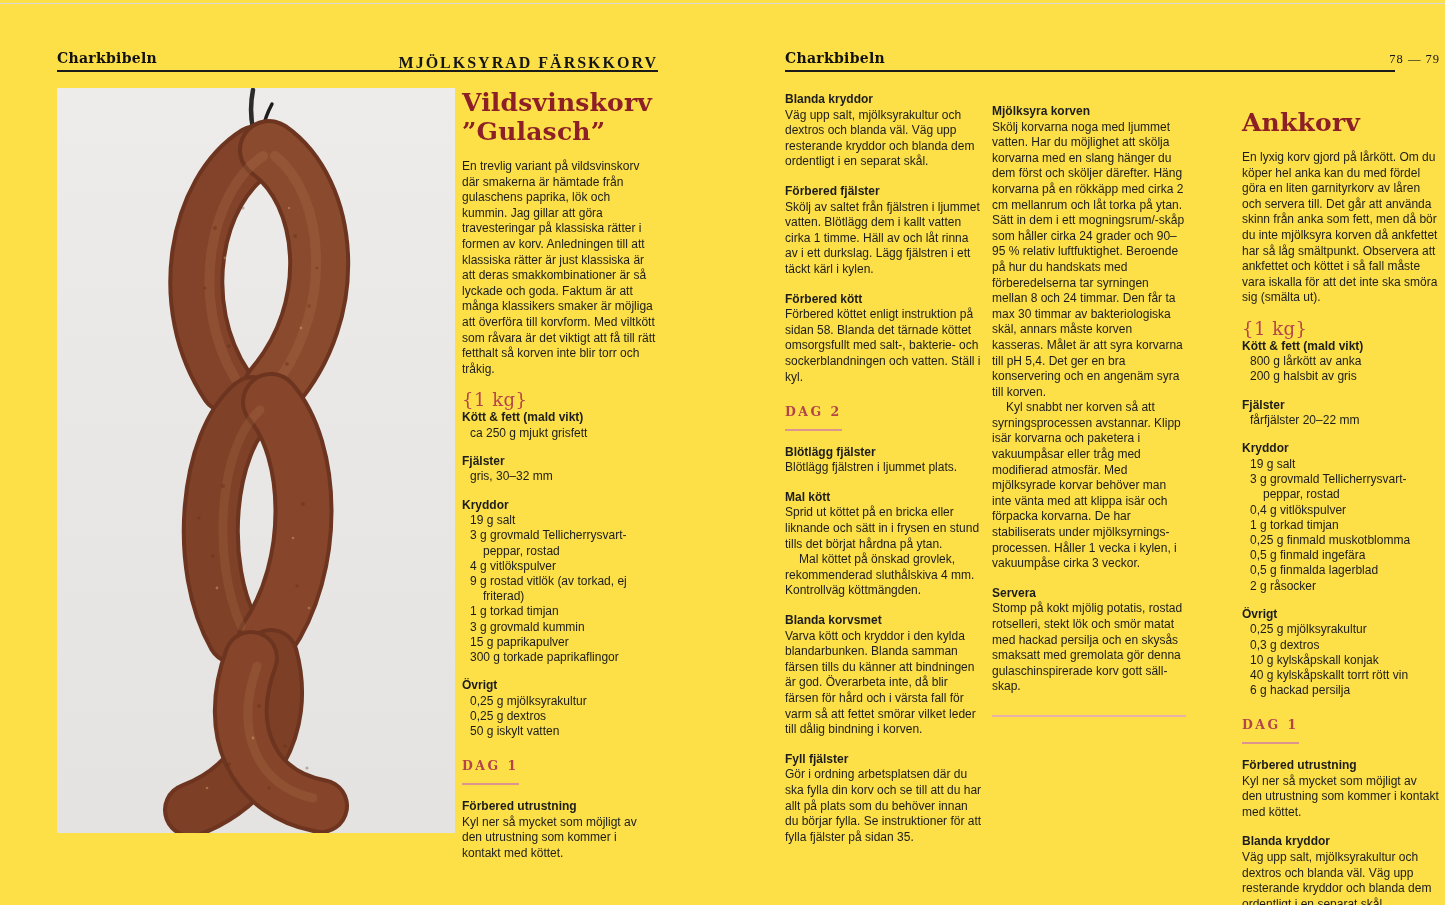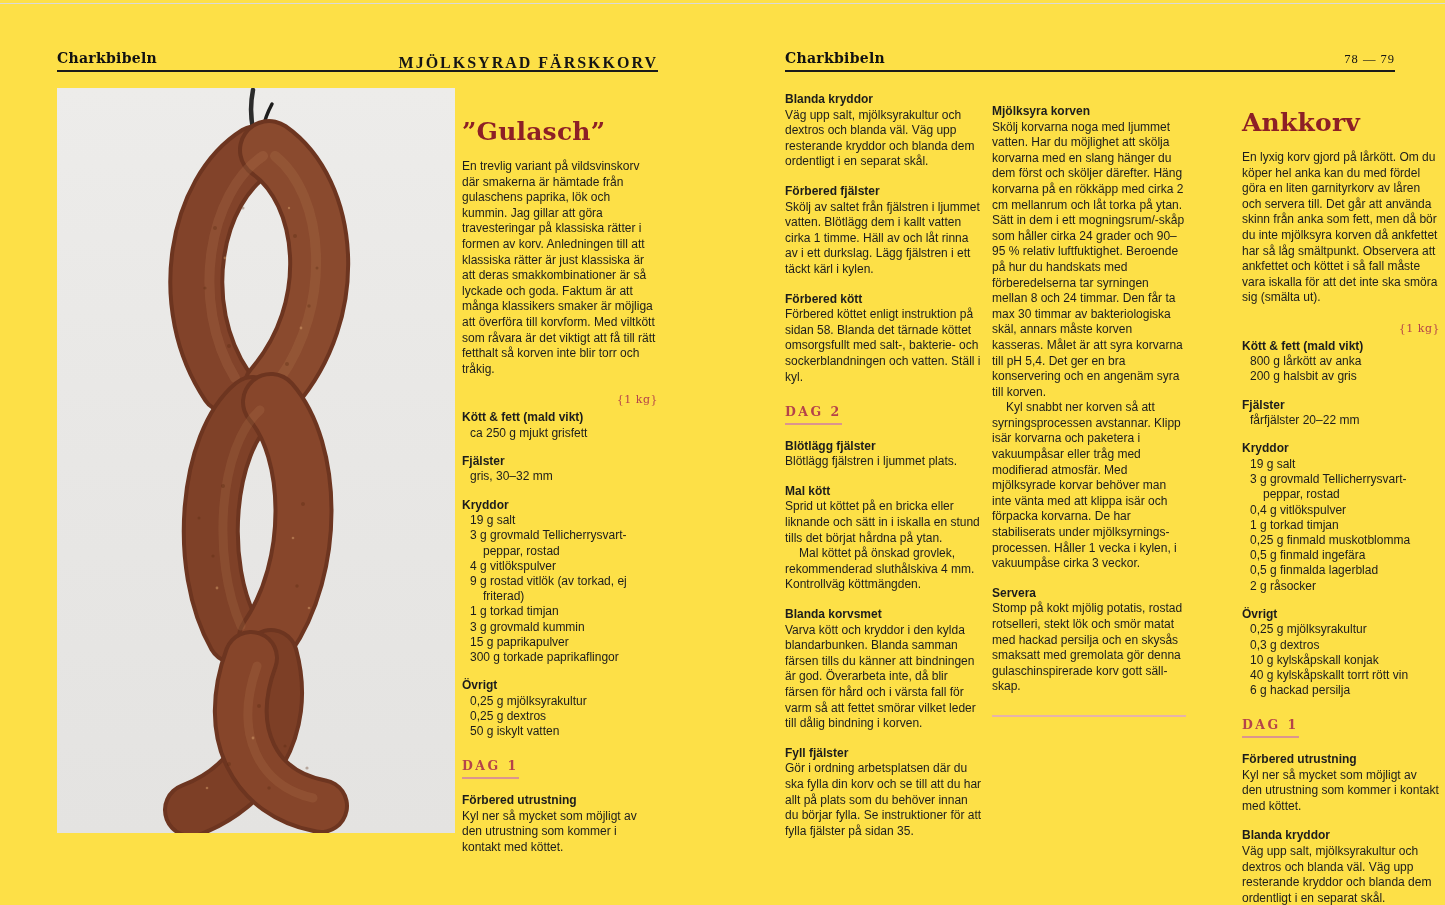"78 — 79" span.pgnum { left: 1095px -> 1140px }
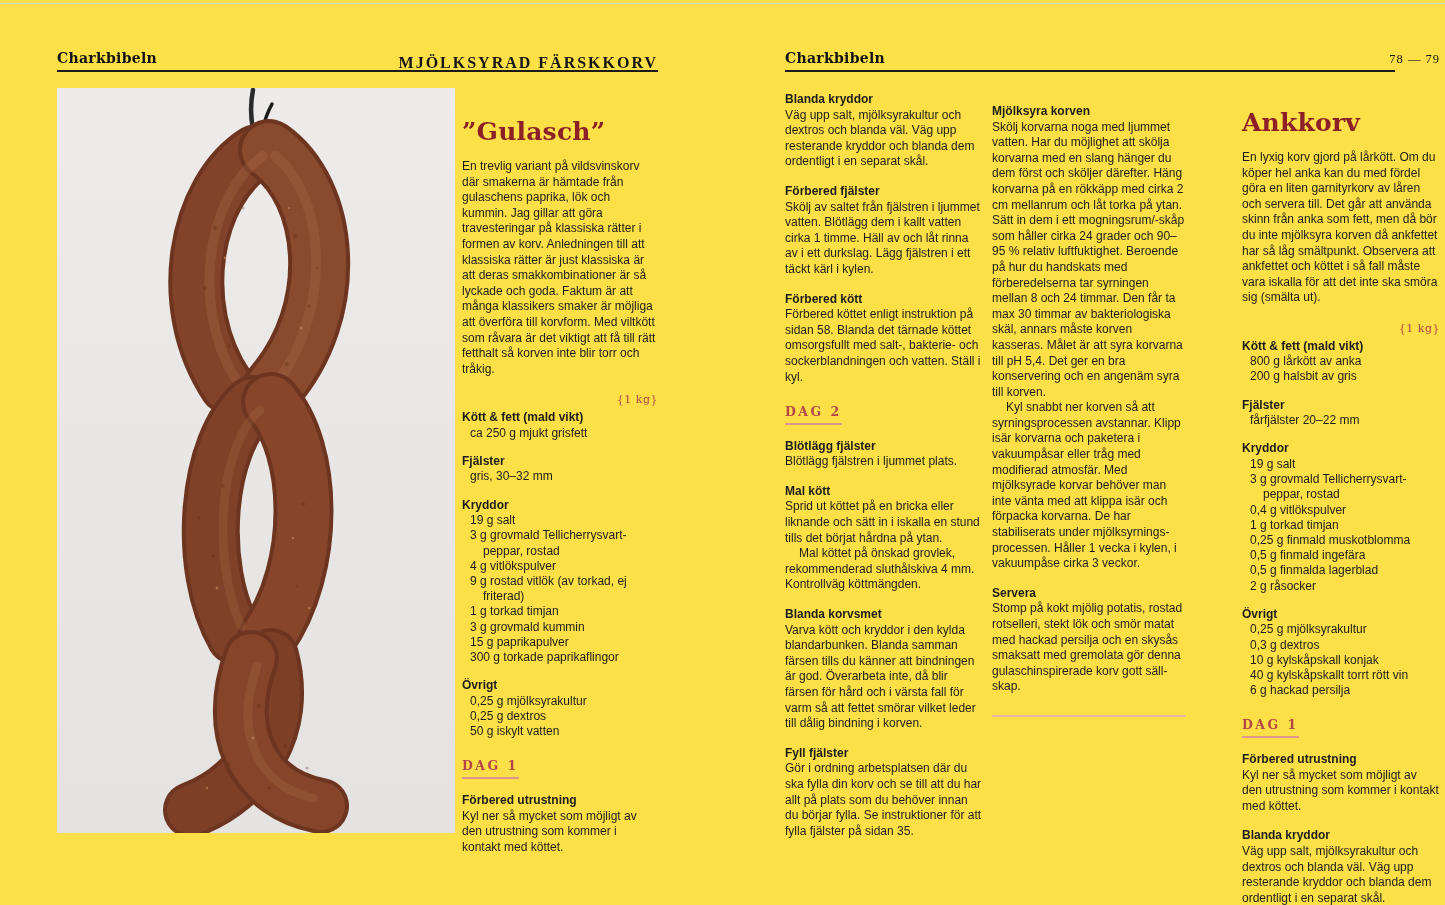"Vildsvinskorv" span { html: none -> <span>Vildsvinskorv</span> }
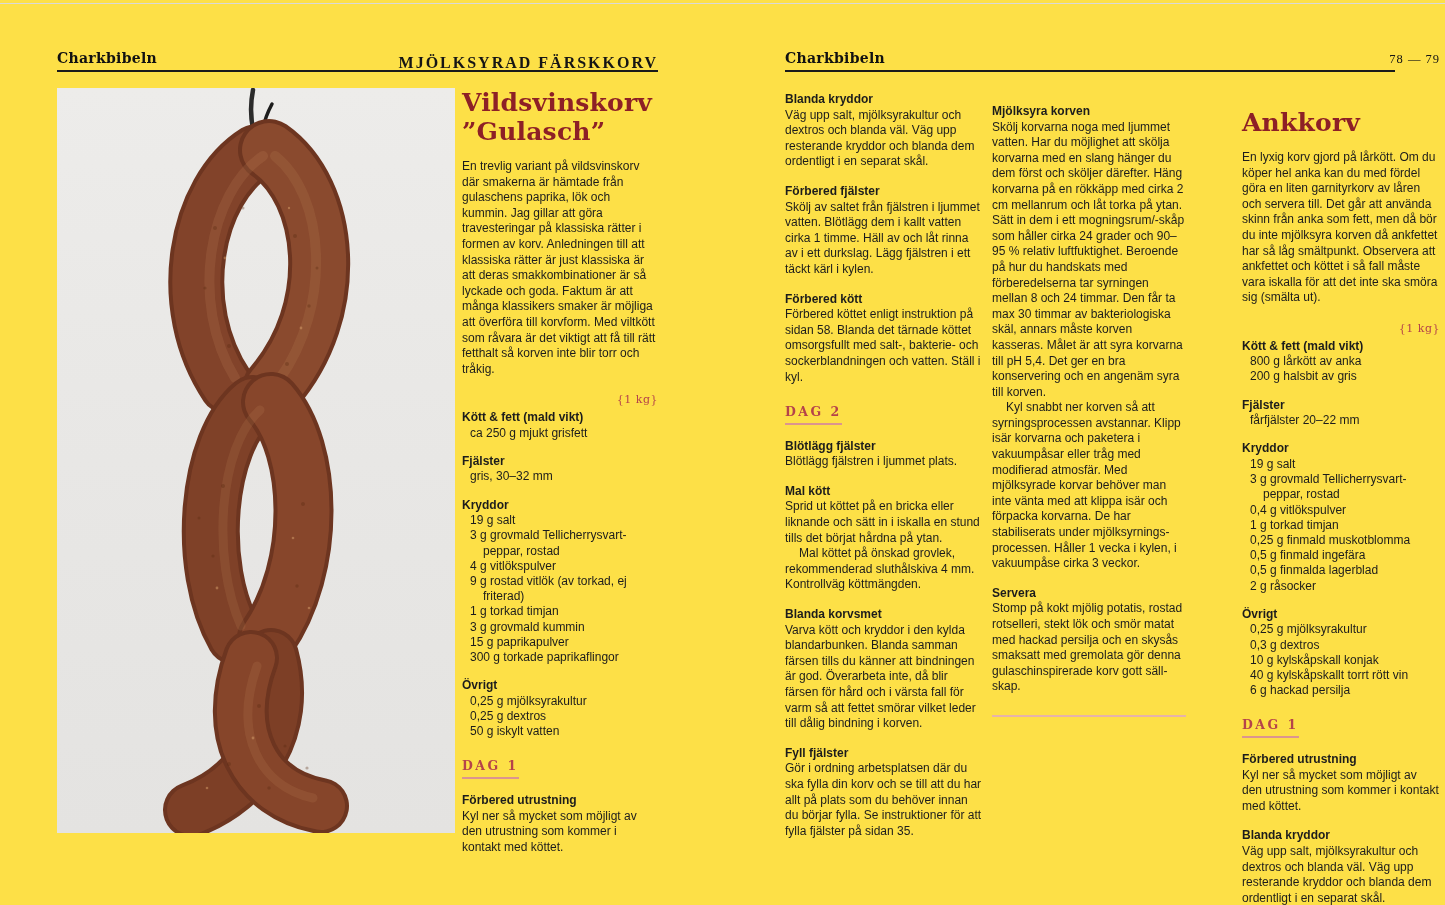"{1 kg}" .yield { font-size: 11px -> 18px; text-align: right -> none }
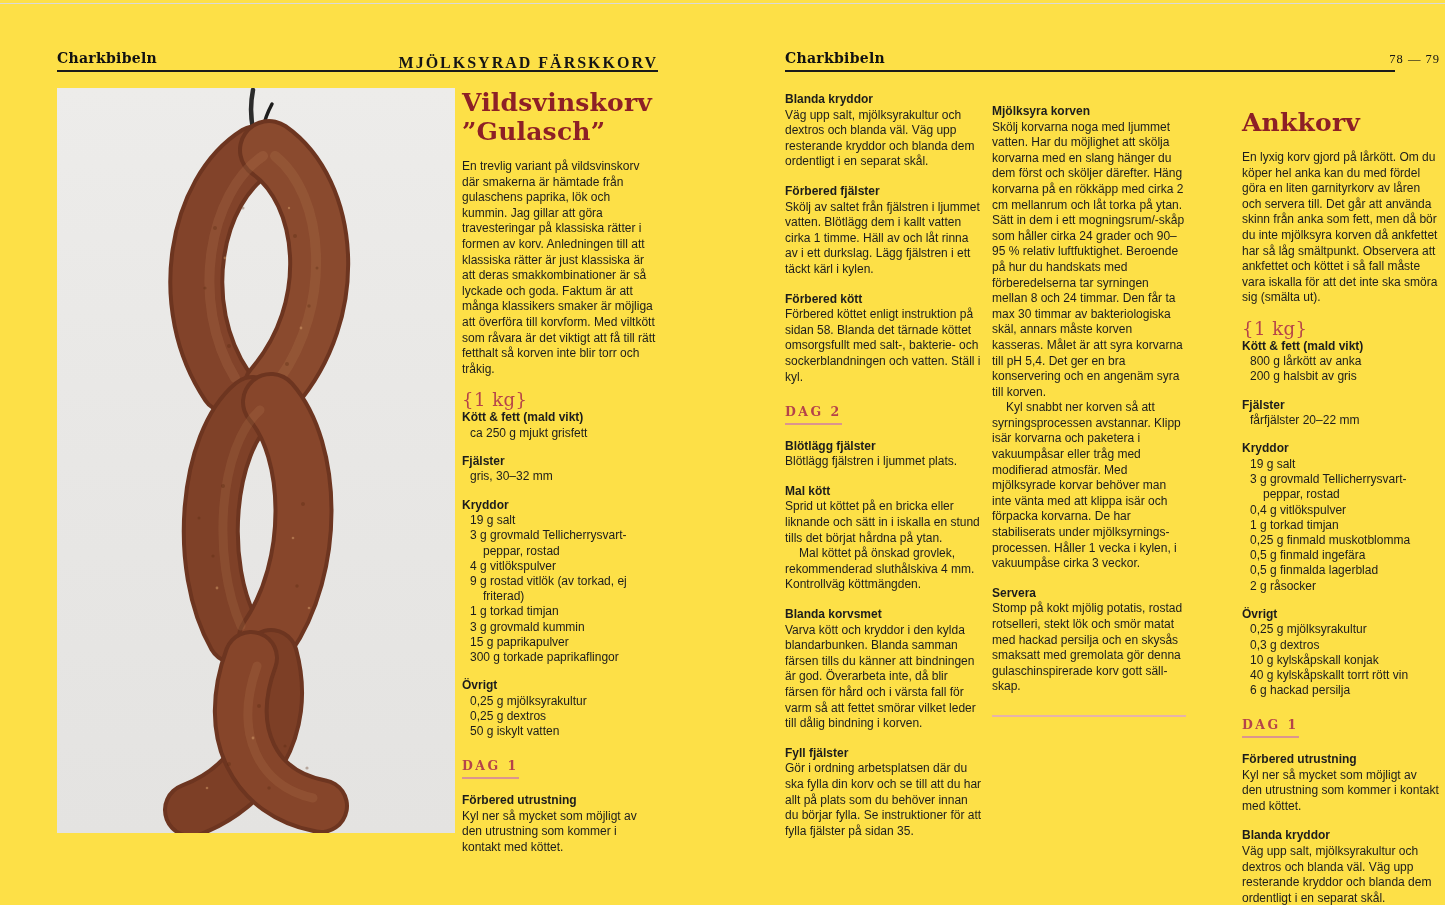"DAG 2" .dag span { padding-bottom: 3px -> 9px }
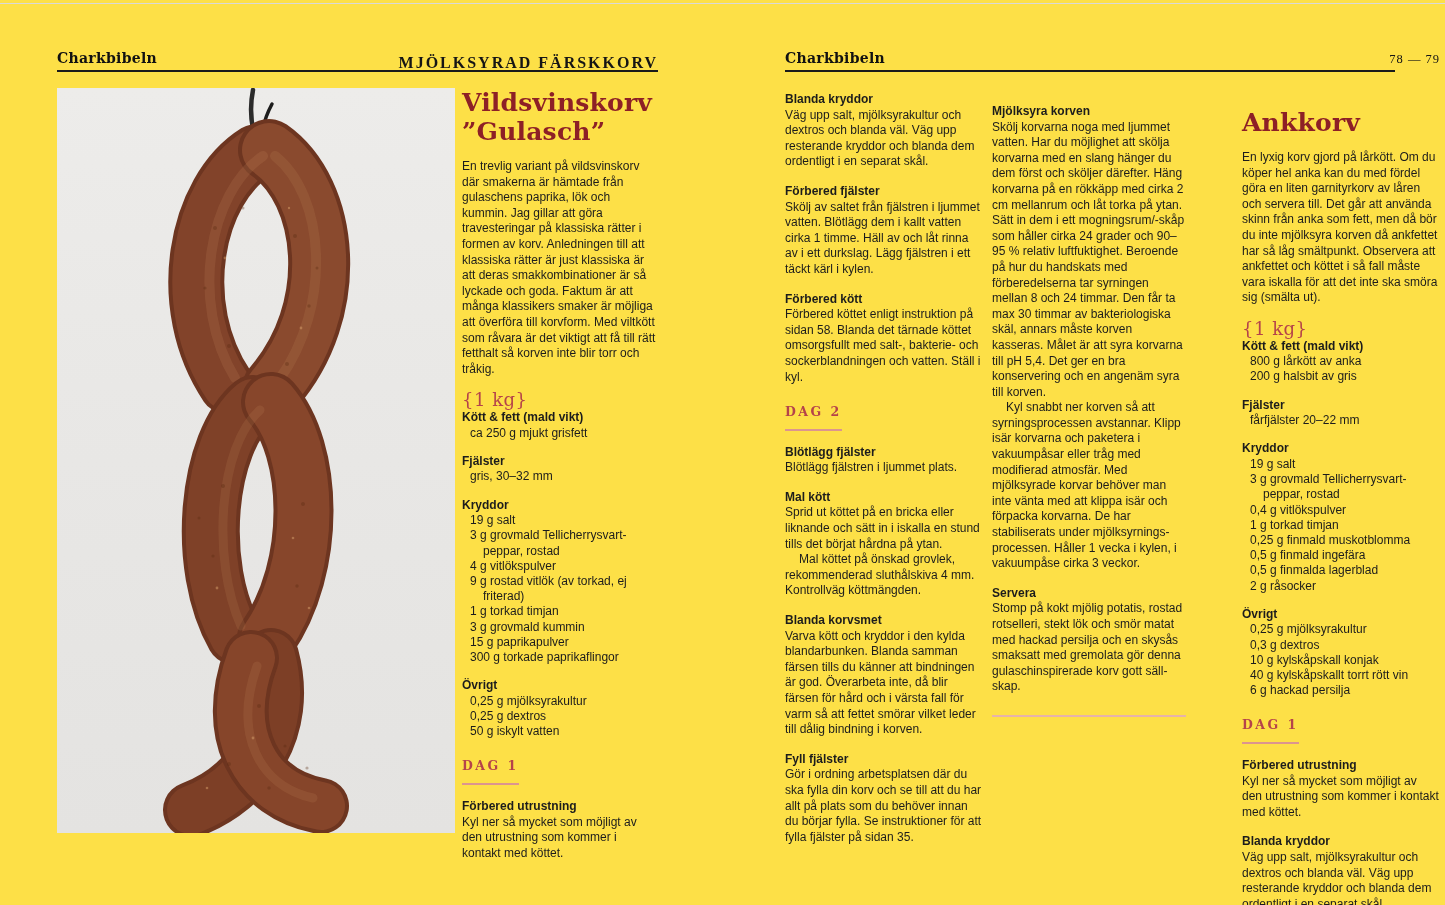"Sprid ut köttet på en" p { text: iskalla -> frysen }
